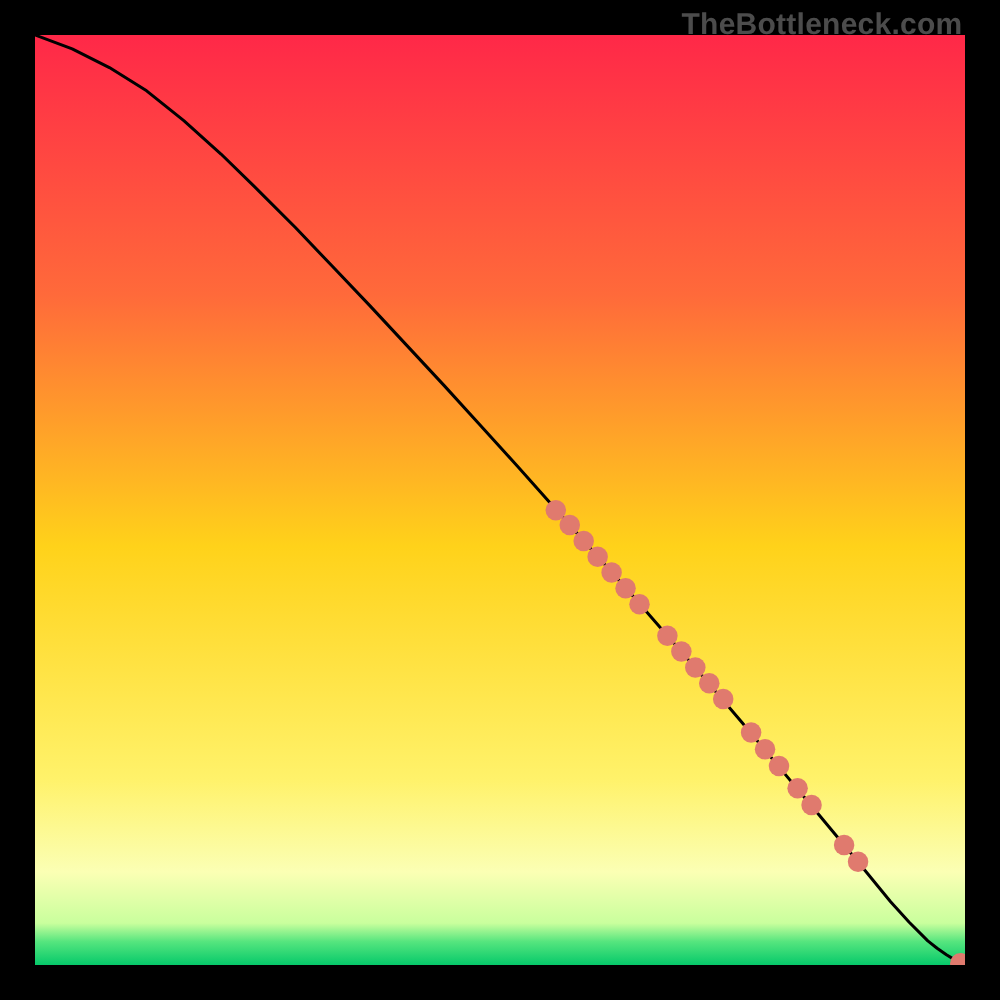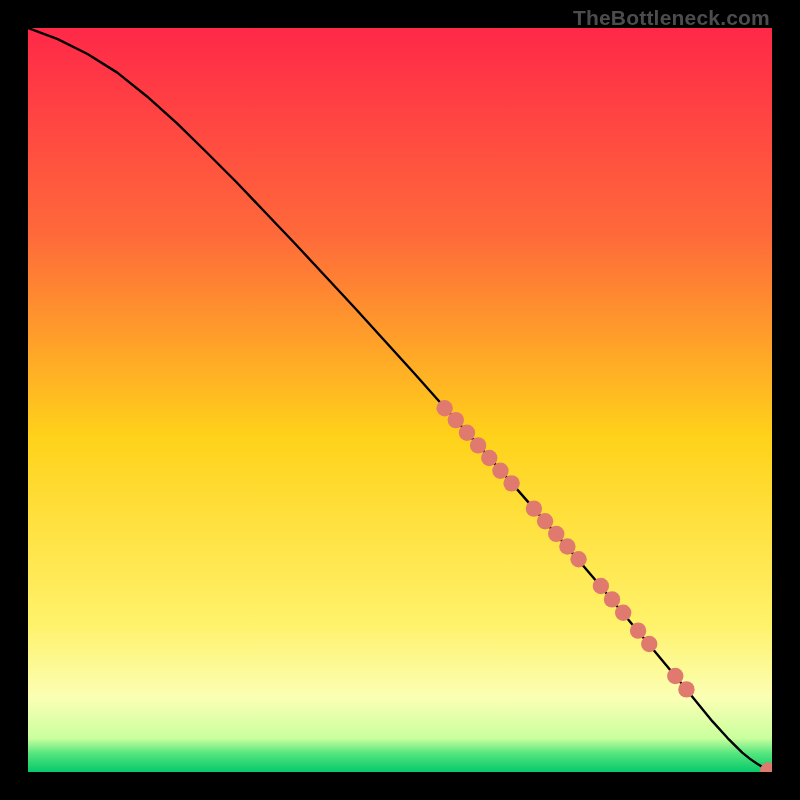"TheBottleneck.com" .watermark { font-size: 21px -> 24px }
